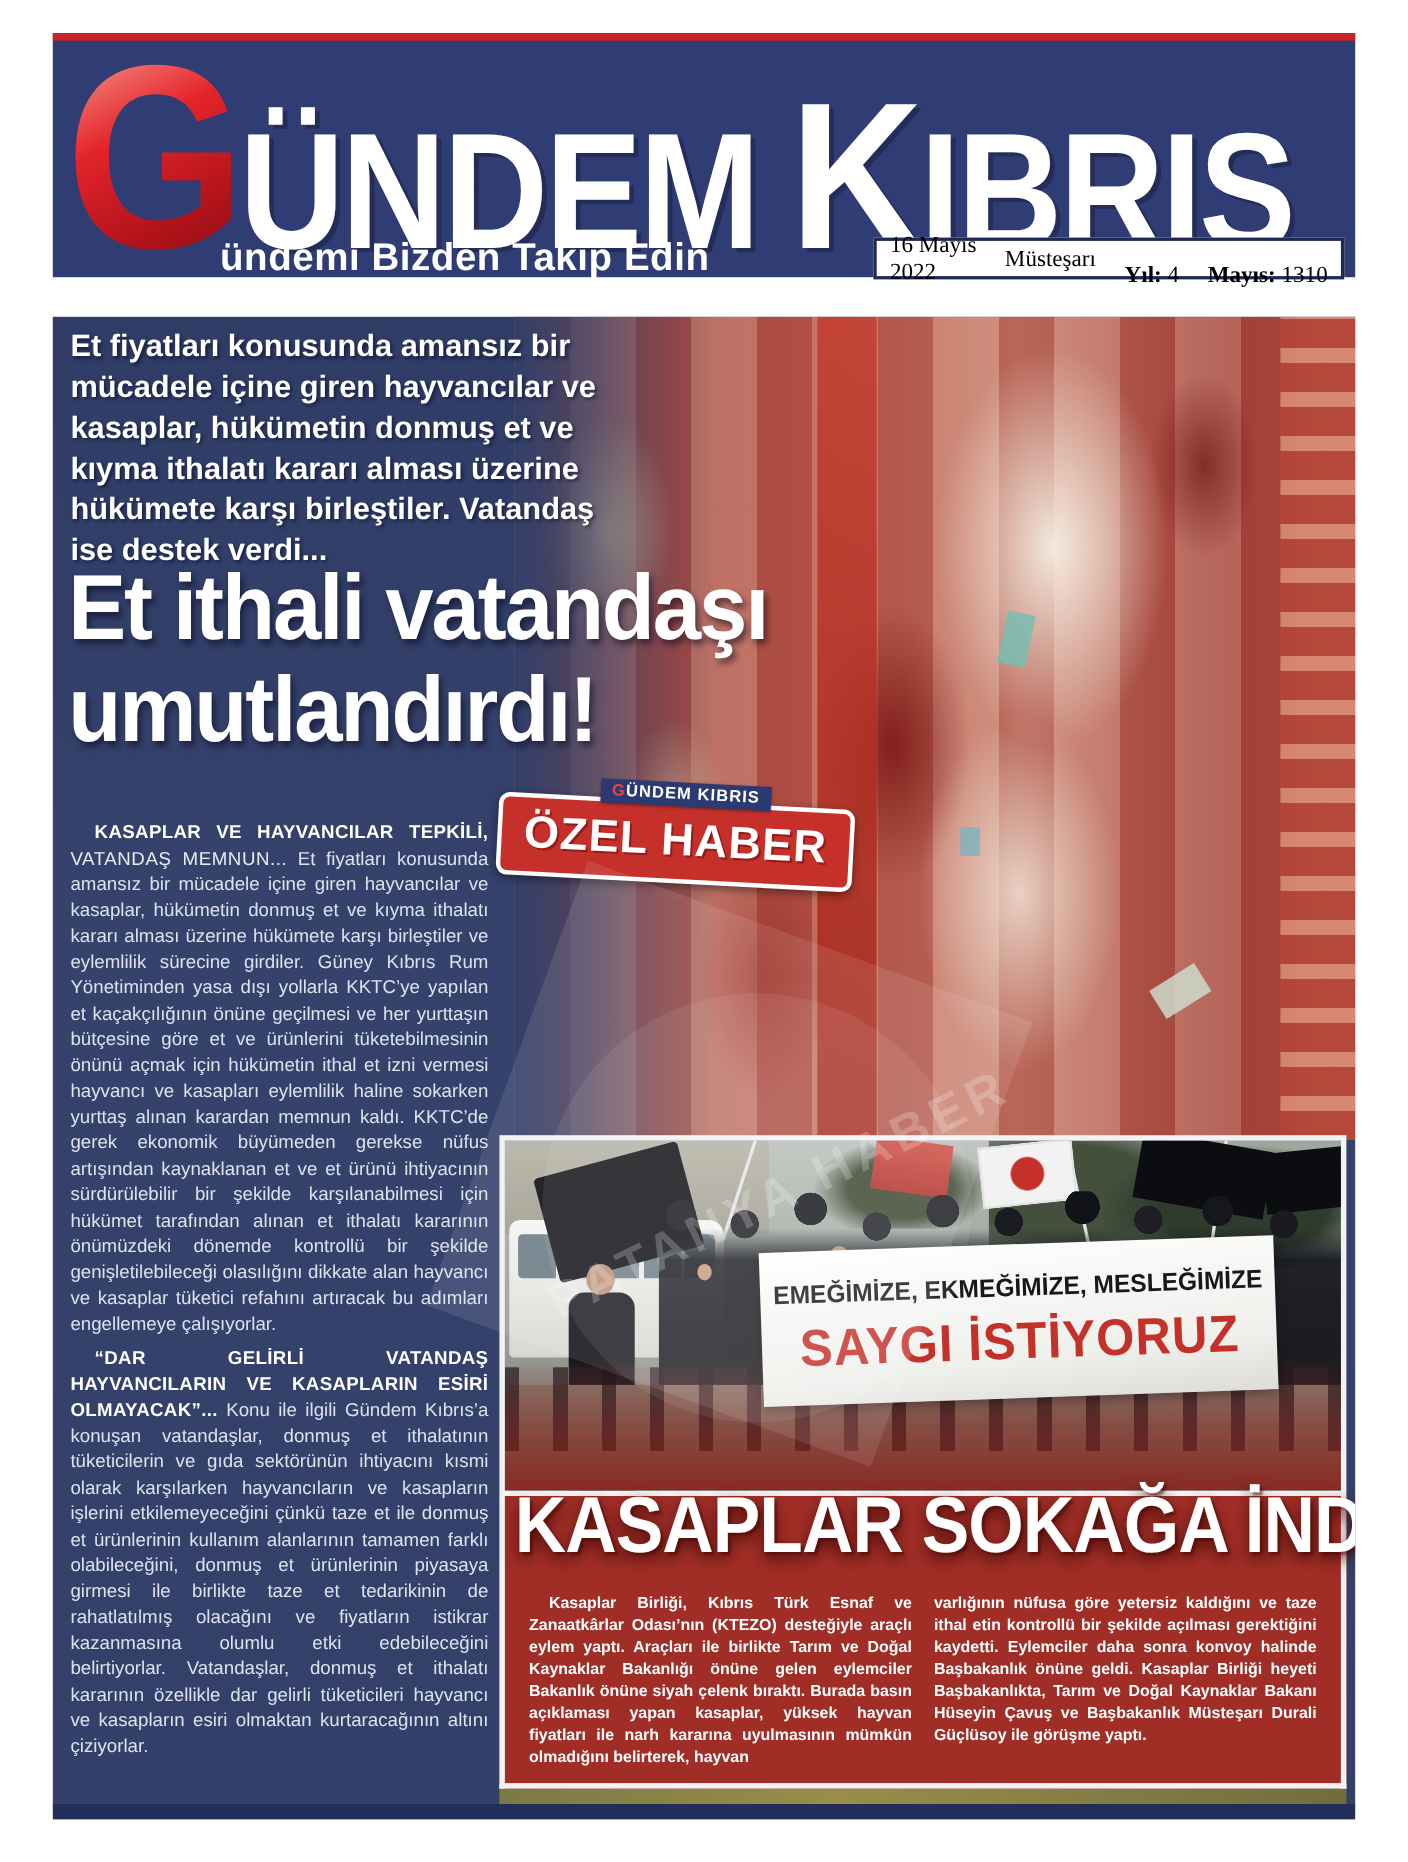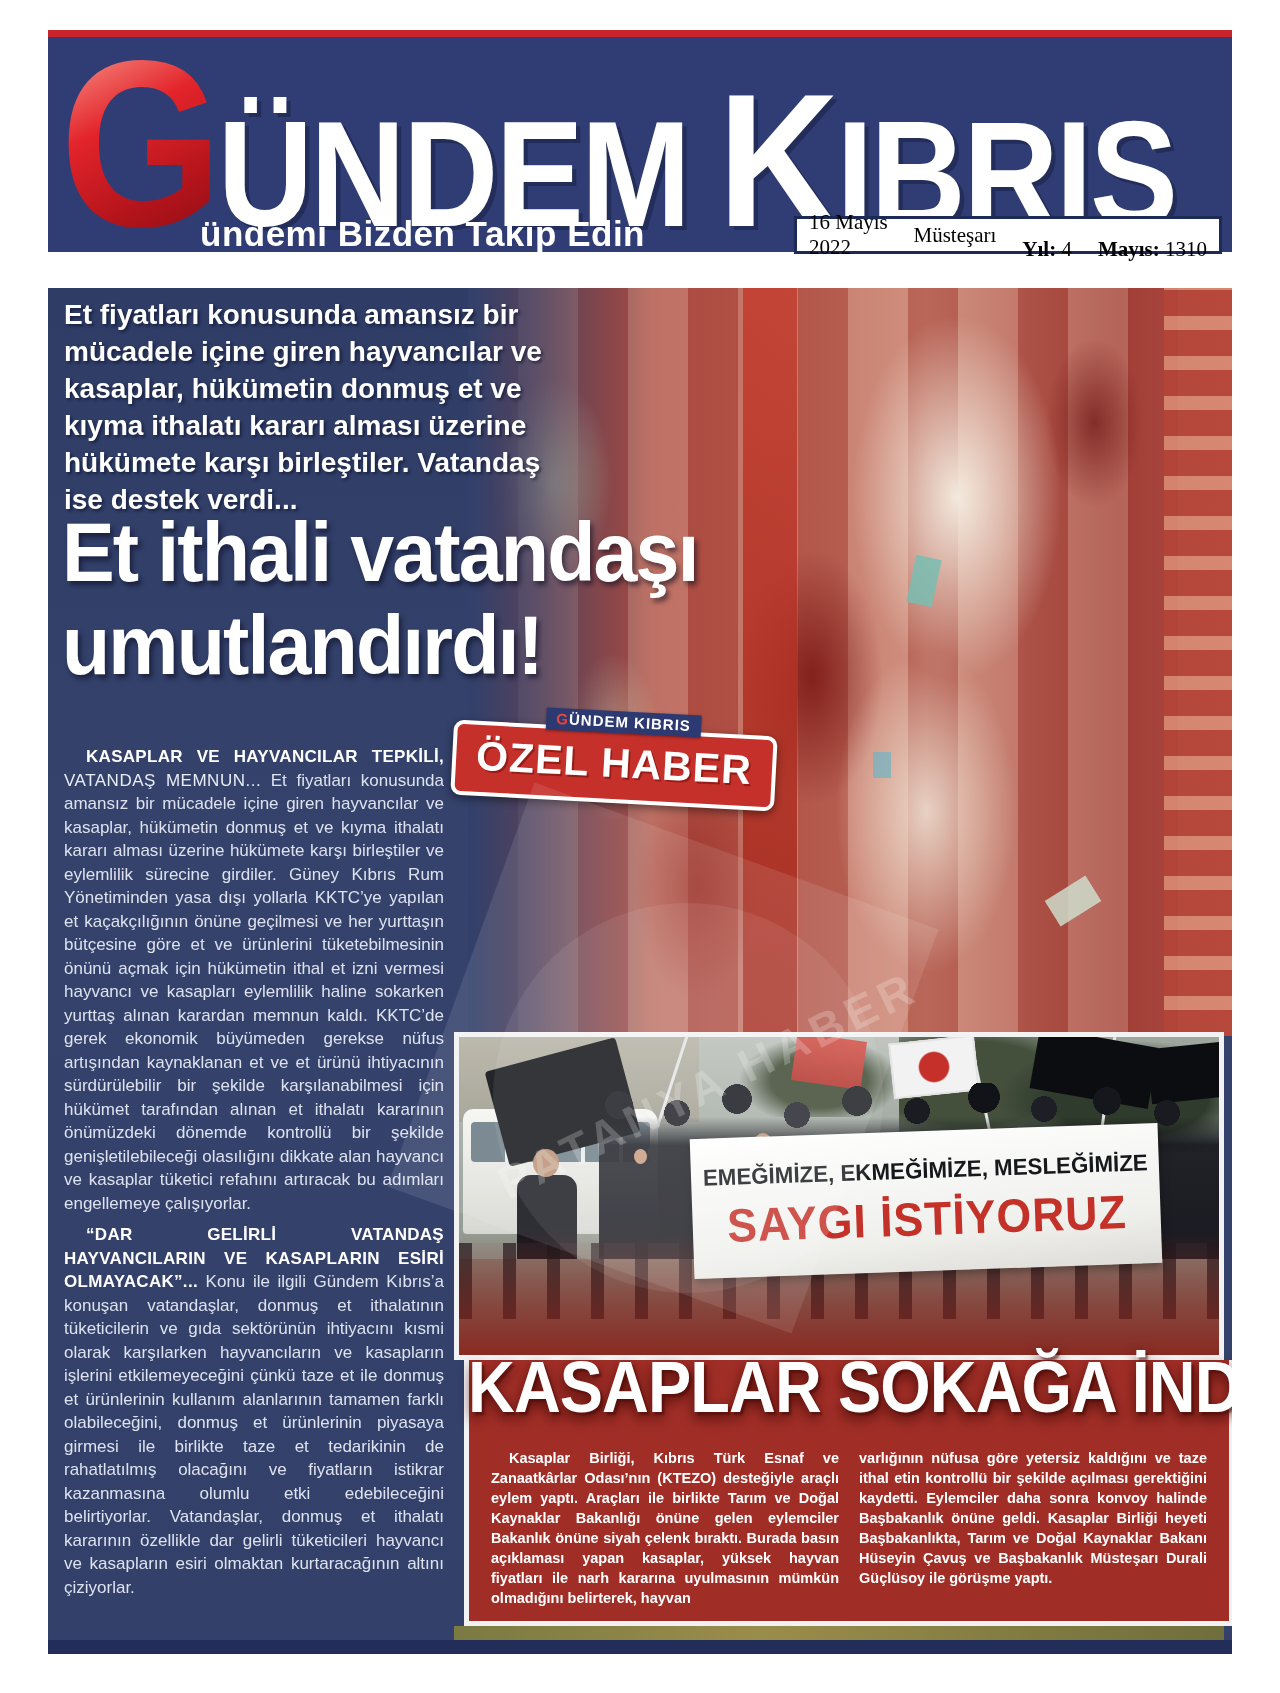"Kasaplar Birliği, Kıbrıs Türk Esnaf" .redbox { left: 416px -> 406px }
